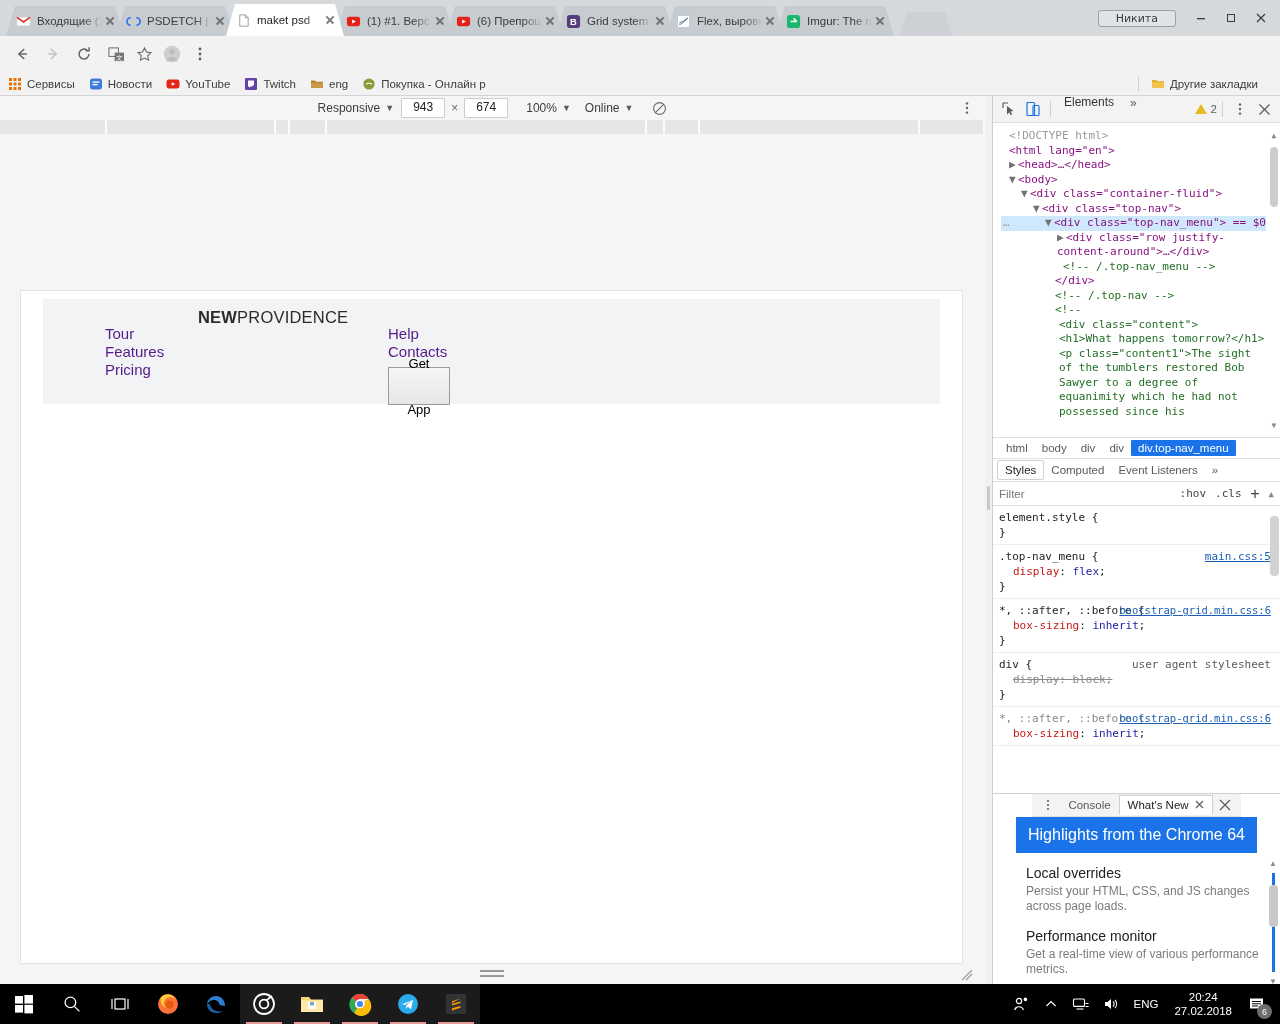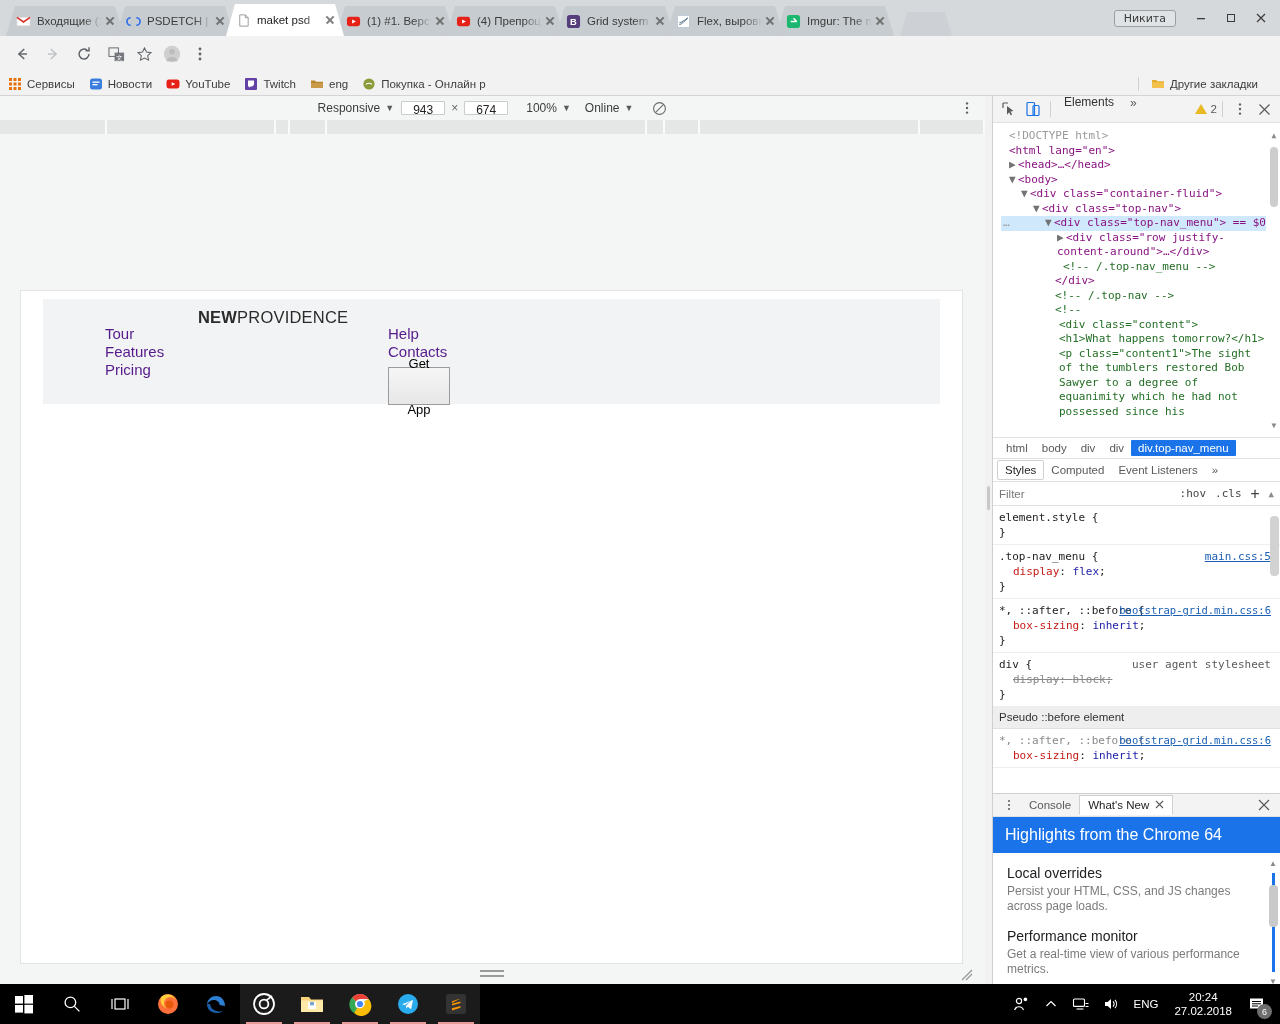"(4) Препроц" span.tab-title { text: 4 -> 6 }
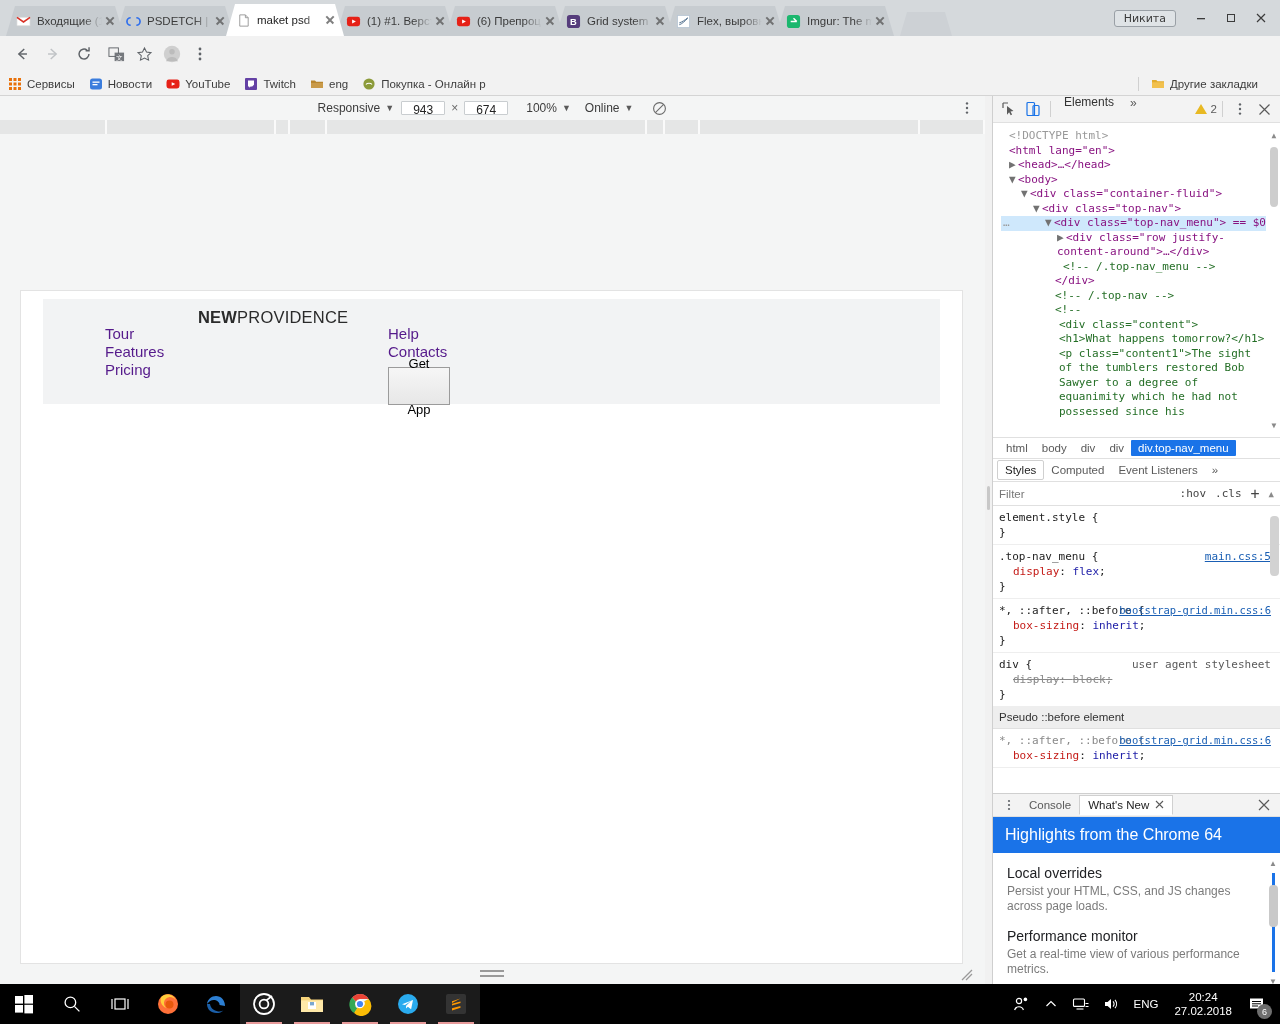"Никита" .win-user { padding: 1px 9px -> 1px 17px }
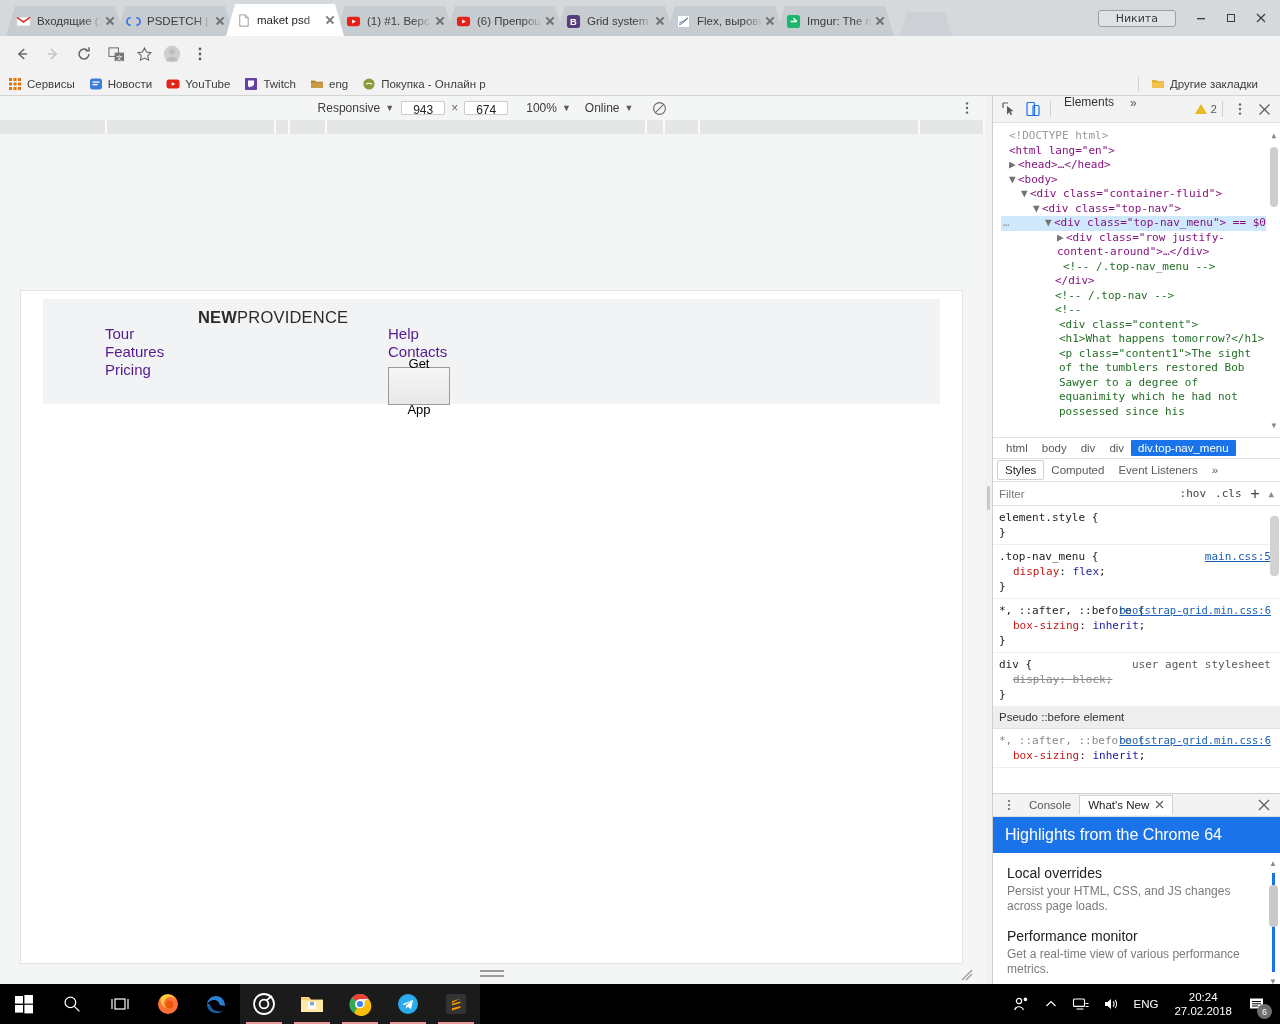"943" .dt-input { height: 14px -> 20px }
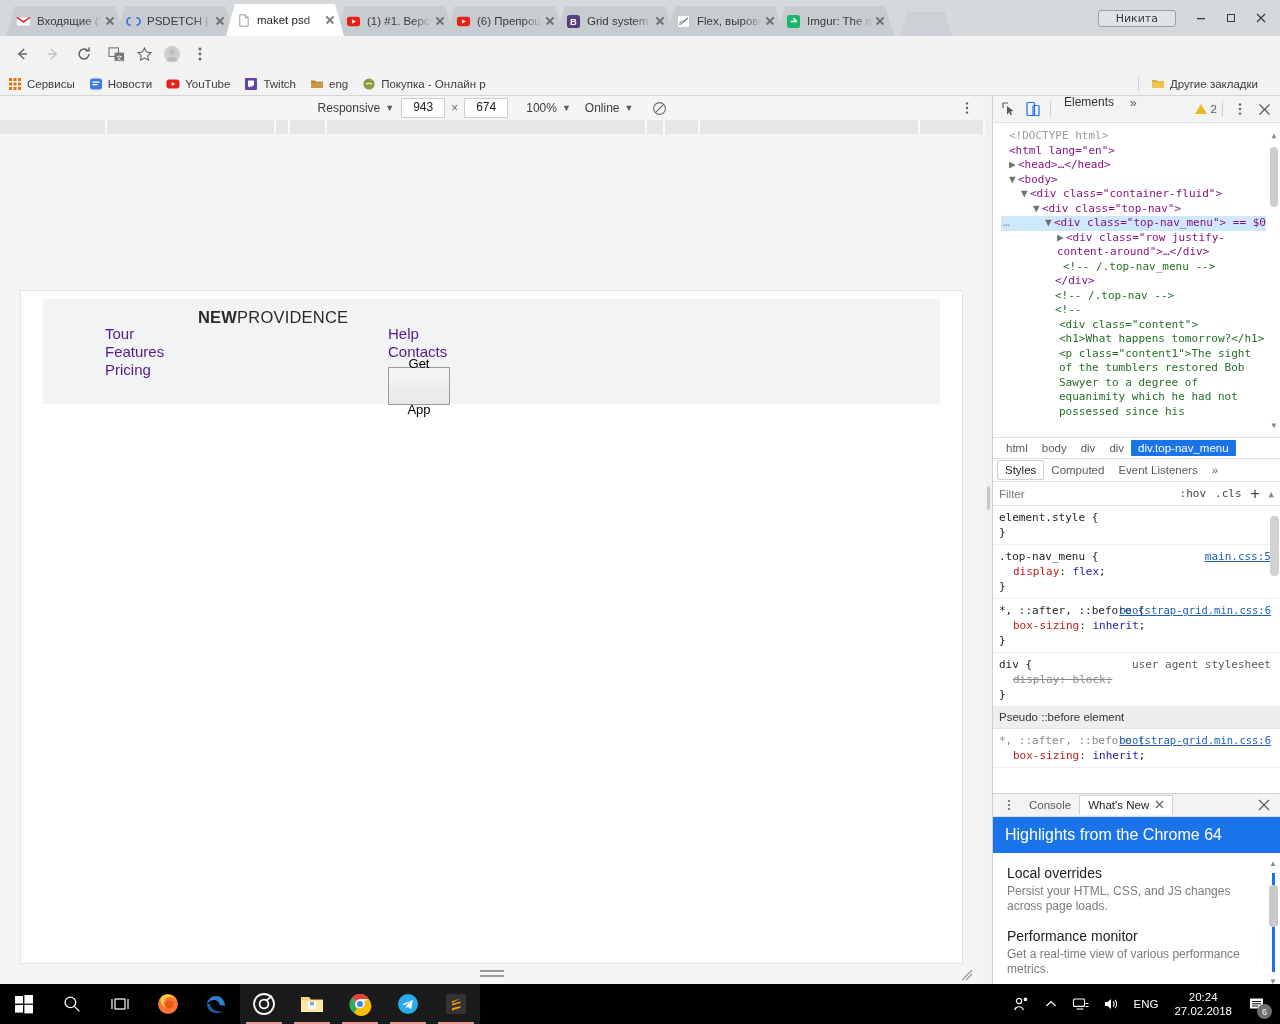"Pseudo ::before element" div.pseudo-head { html: <div>Pseudo ::before element</div> -> none }
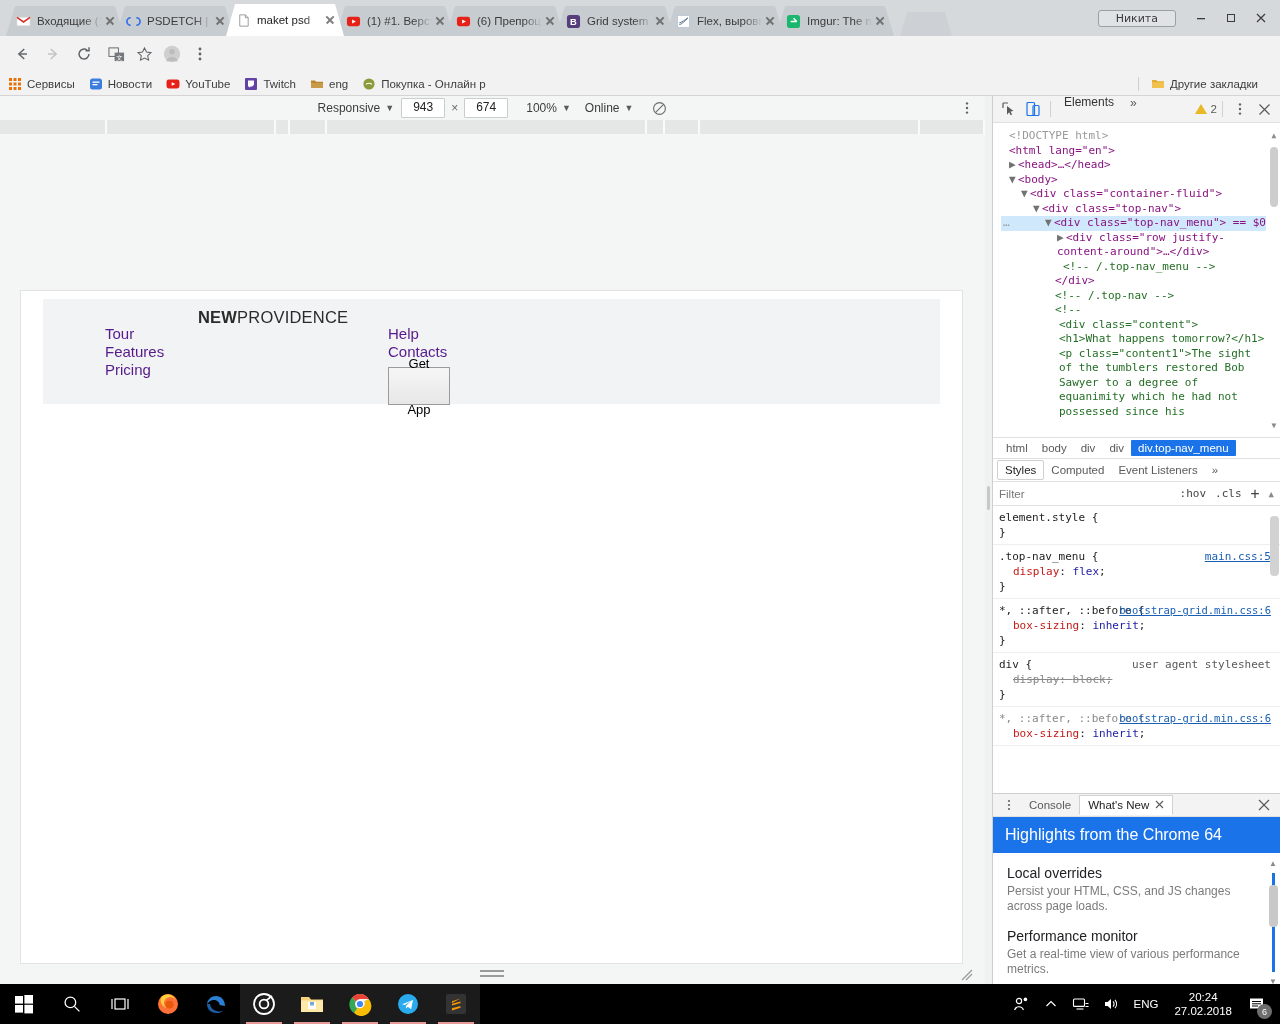"Console" .drawer { align-items: none -> center }
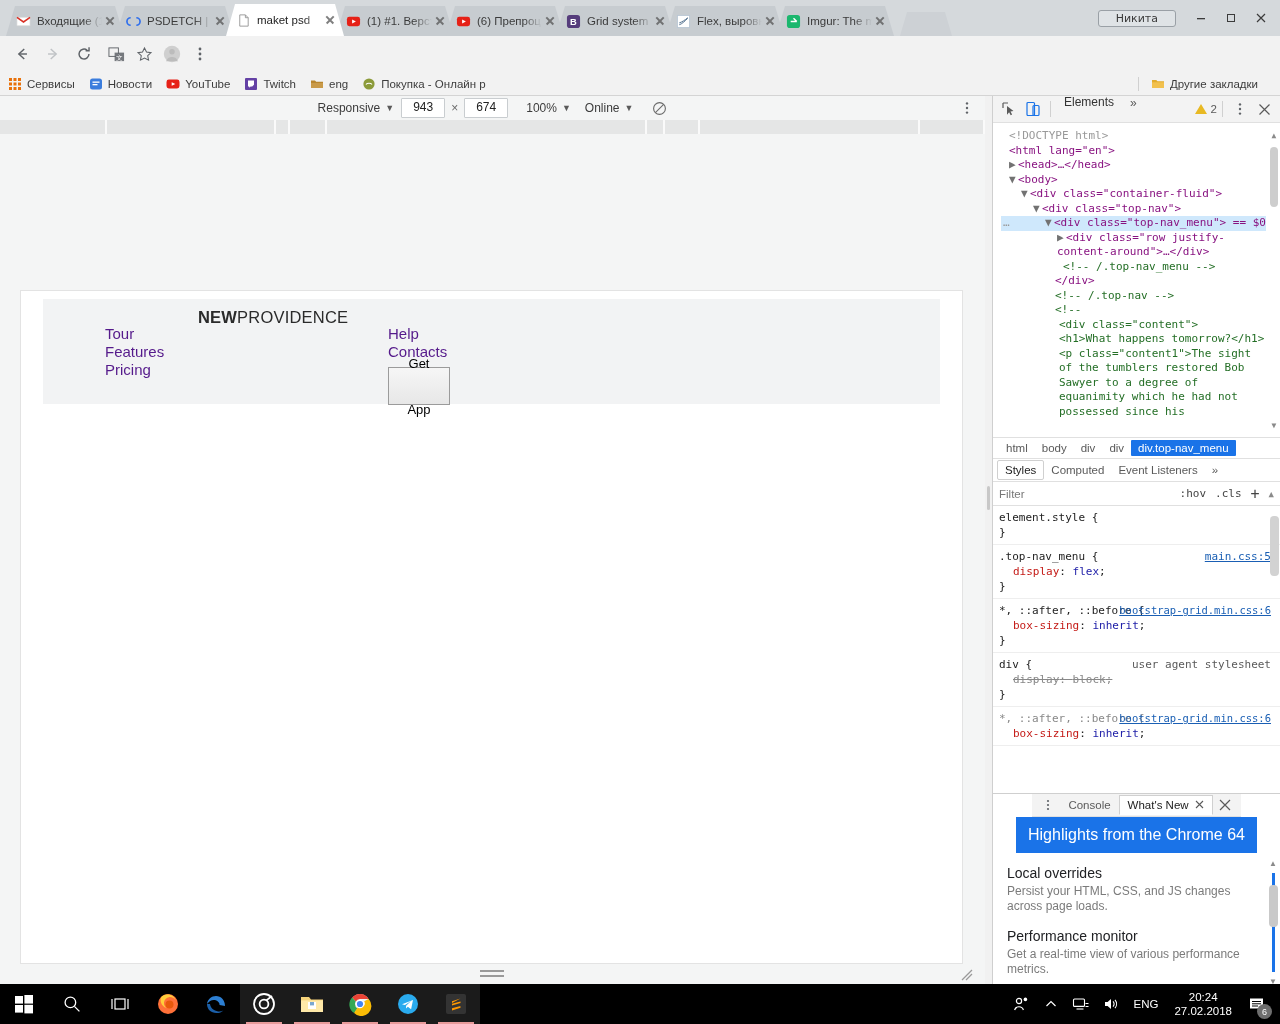"Local overrides" .wn-body { margin-left: none -> 19px }
